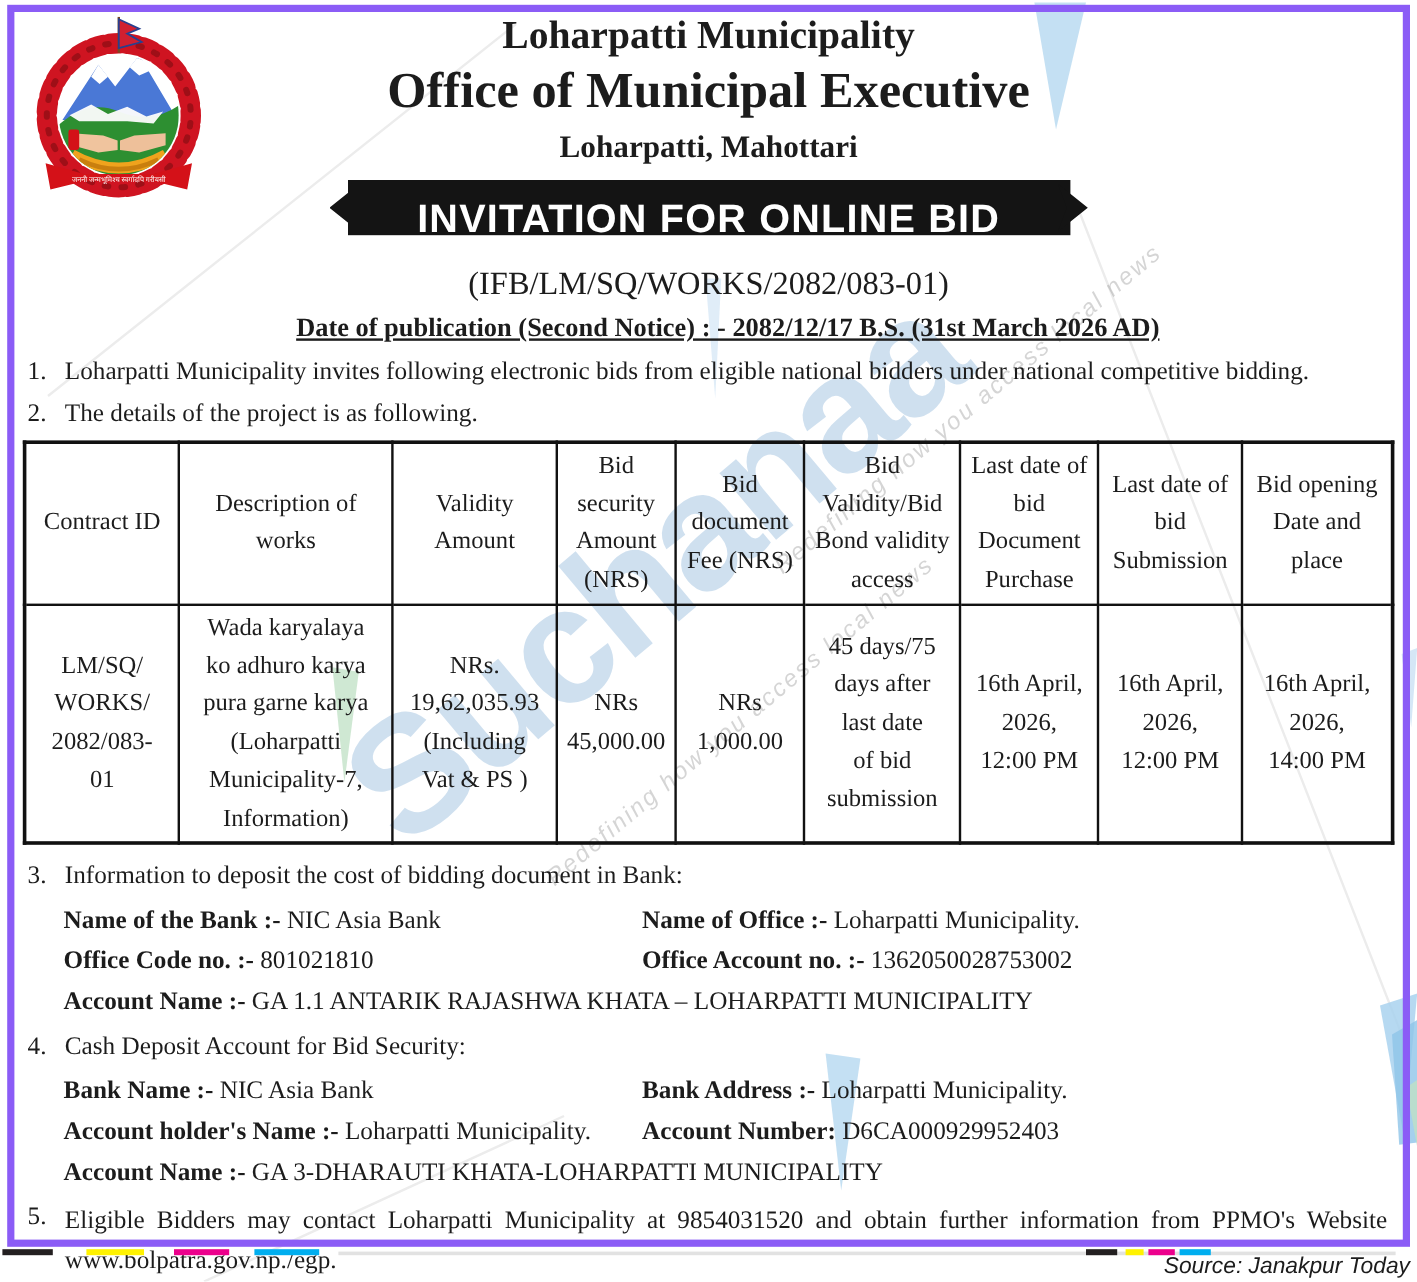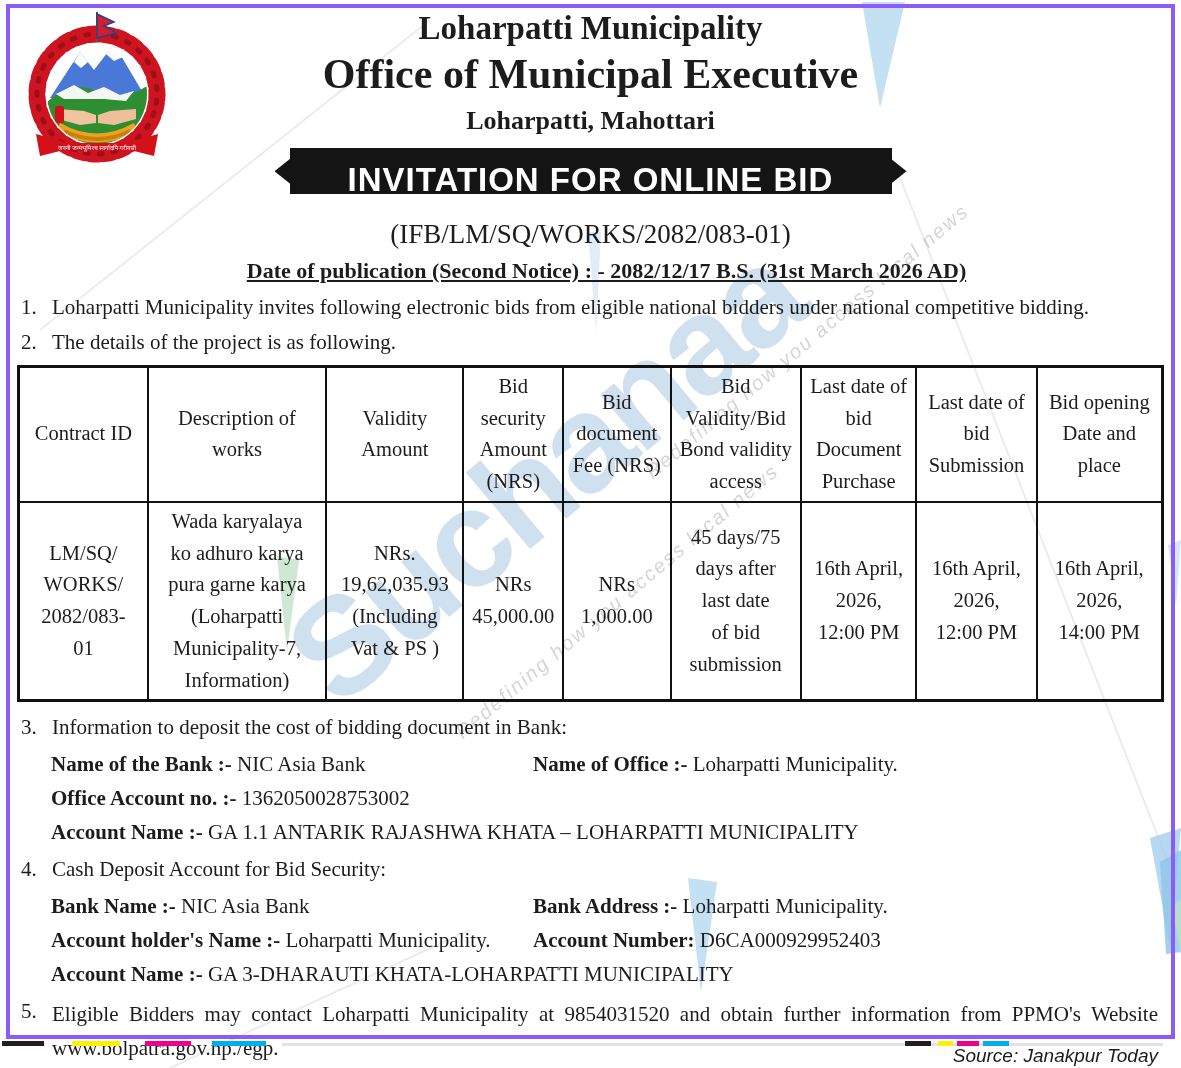"Loharpatti Municipality" .frame { border: 4px solid #8b5cf6 -> 6px solid #8b5cf6 }
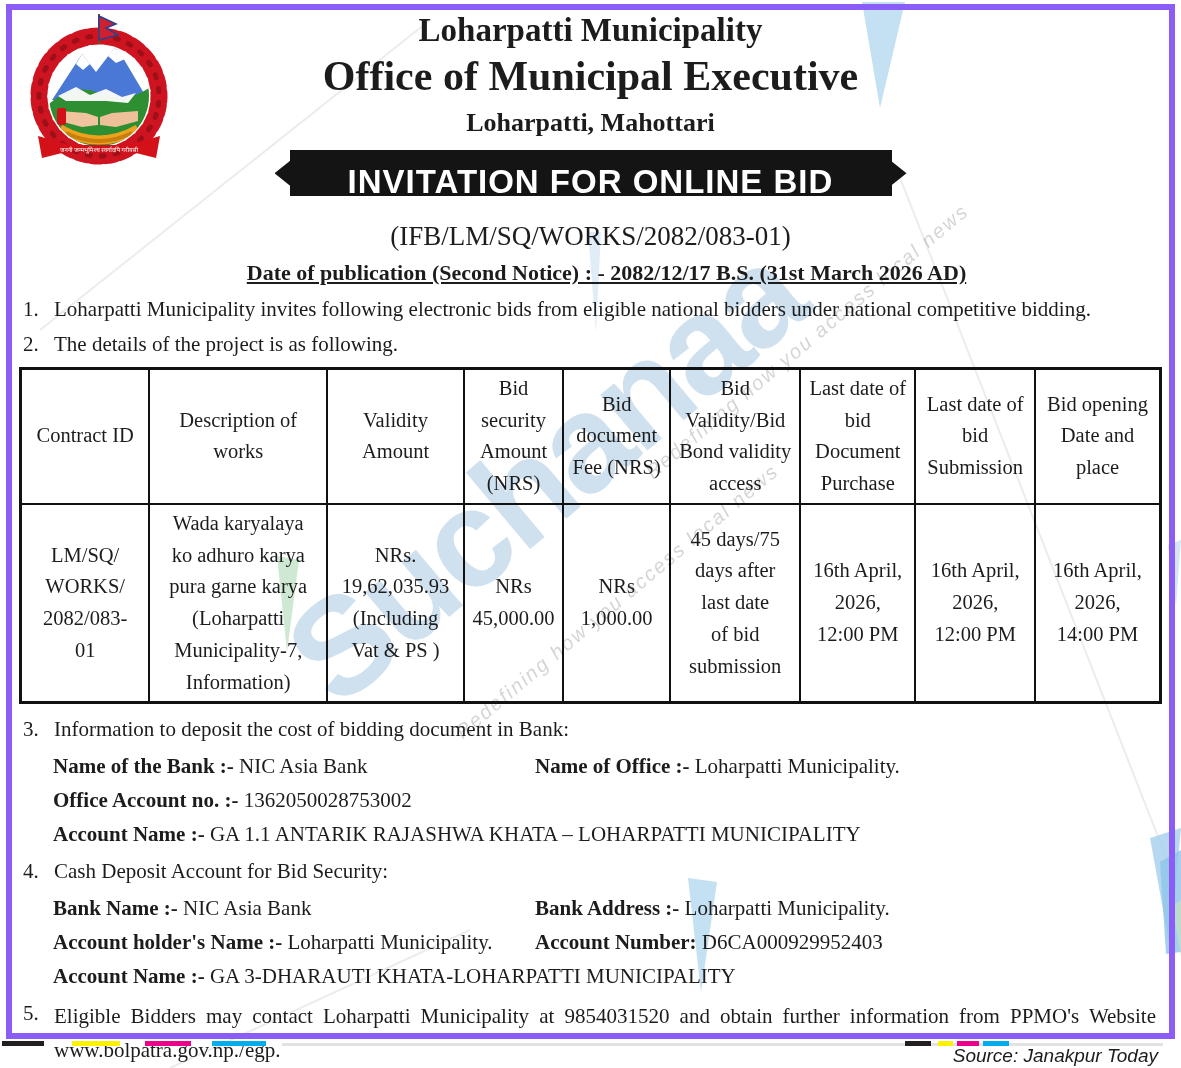"Office Code no. :- 801021810" div.bank-left { html: none -> <div><span>Office Code no. :-</span> <span>801021810</span></div> }
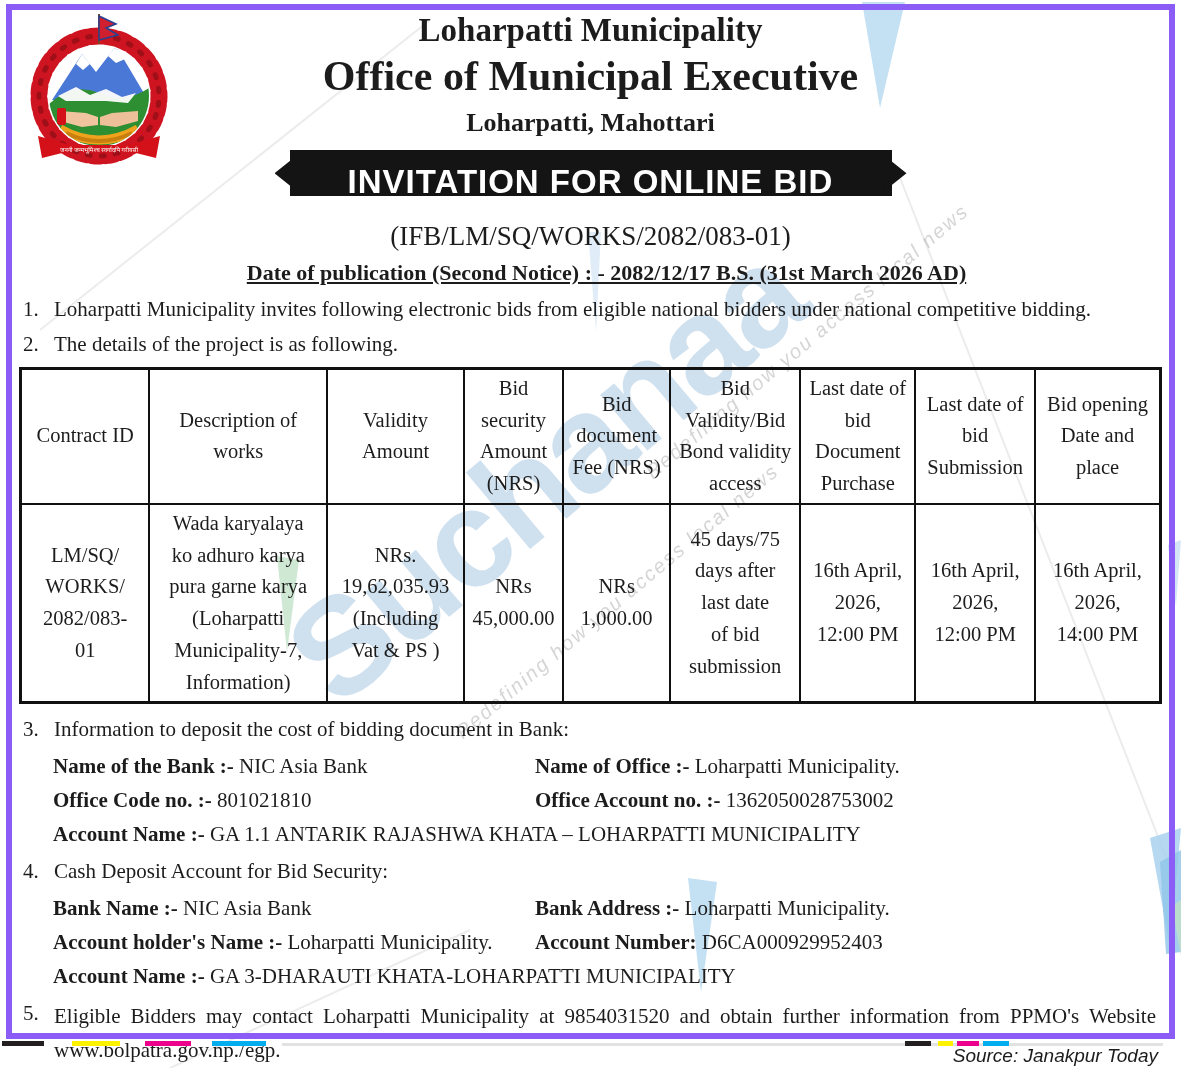"Source: Janakpur Today" .source { right: 23px -> 6px }
